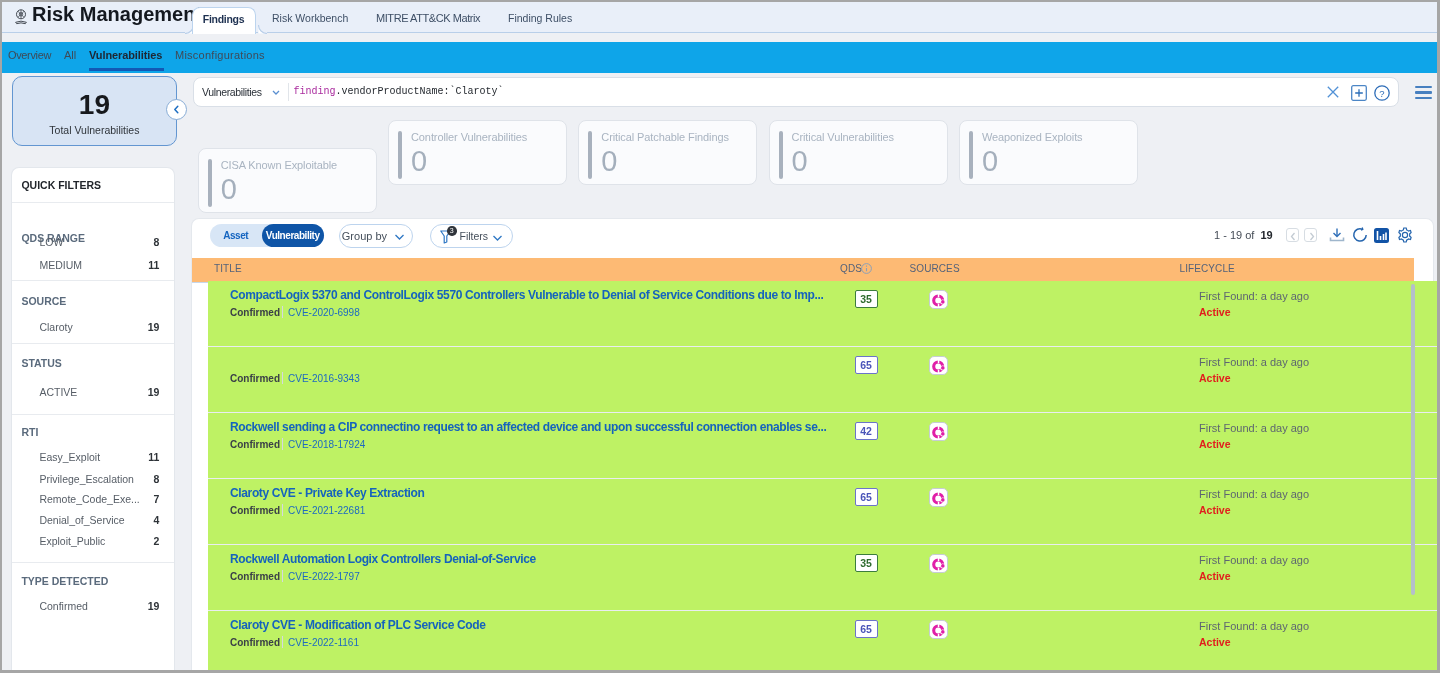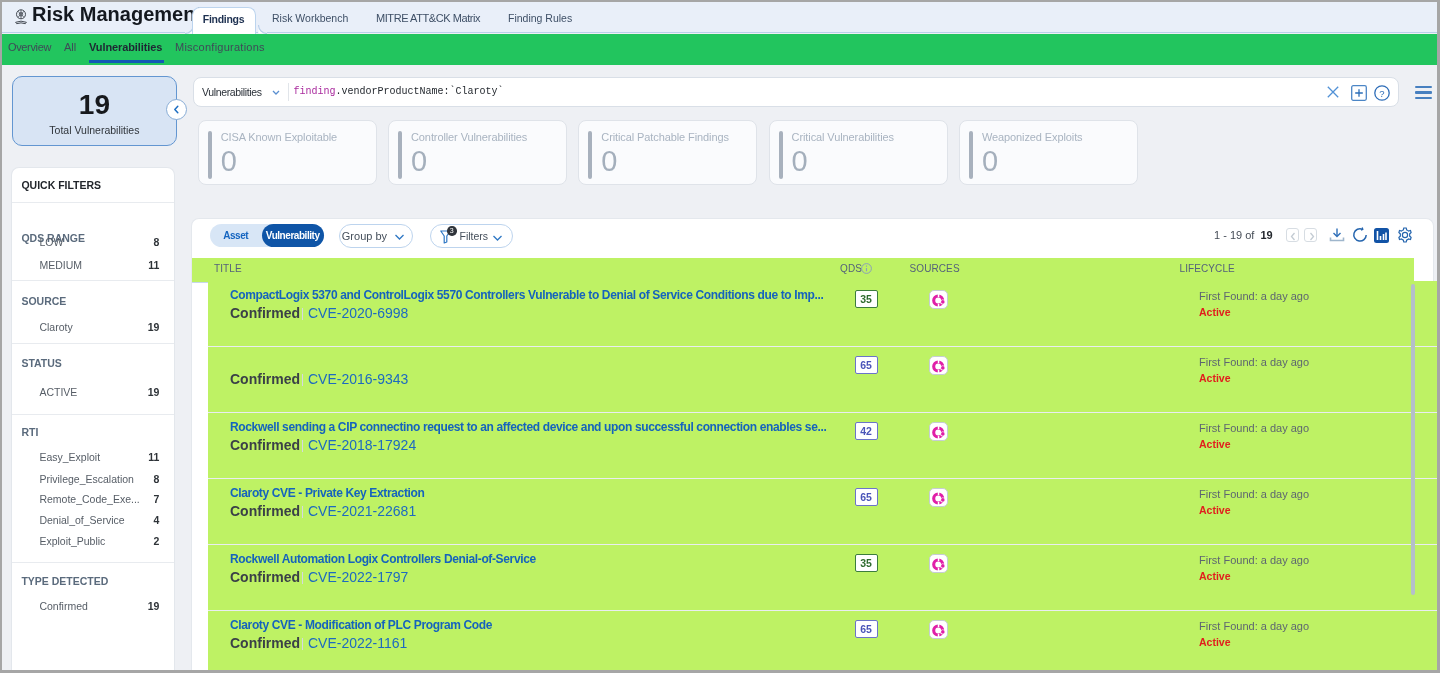"Overview" #nav2 { background: #22c55e -> #0ea5e9; top: 32px -> 40px }
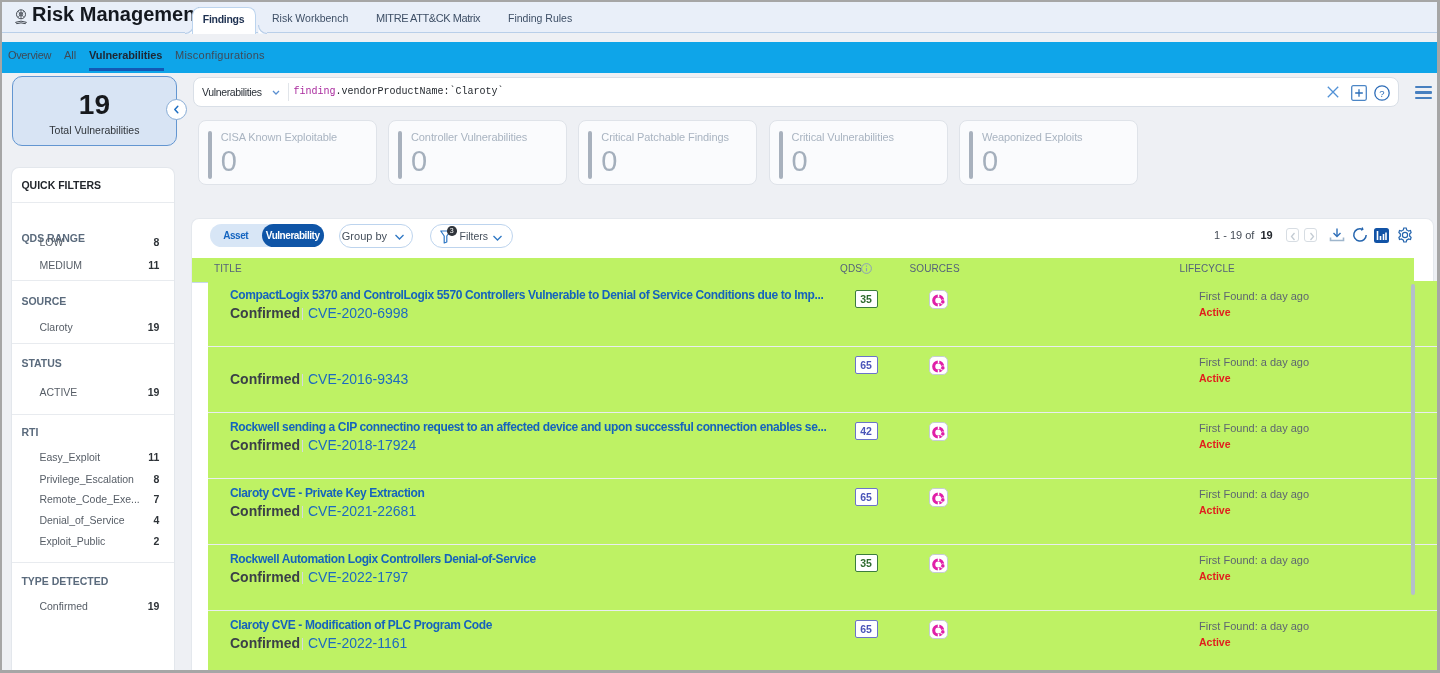"CISA Known Exploitable" div.stat { margin-top: none -> 28px }
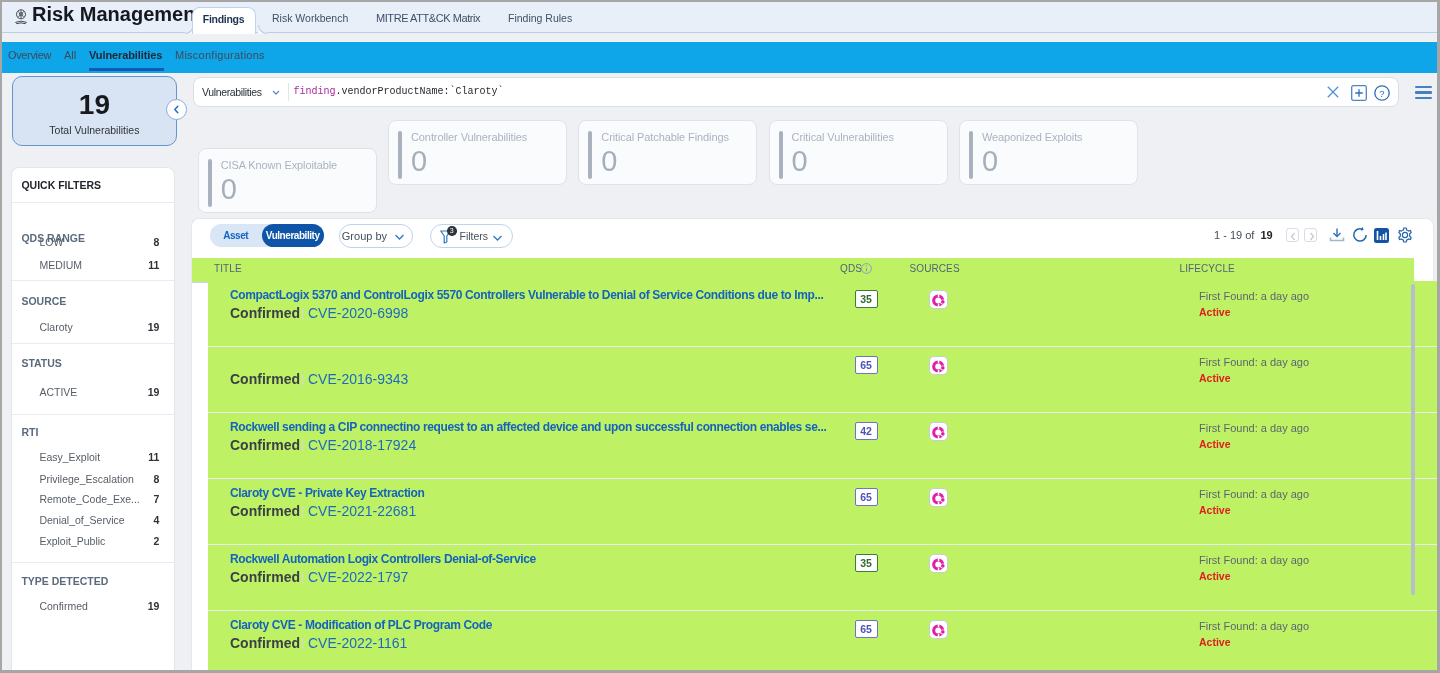"TITLE" #thead { background: #bef264 -> #fdba74 }
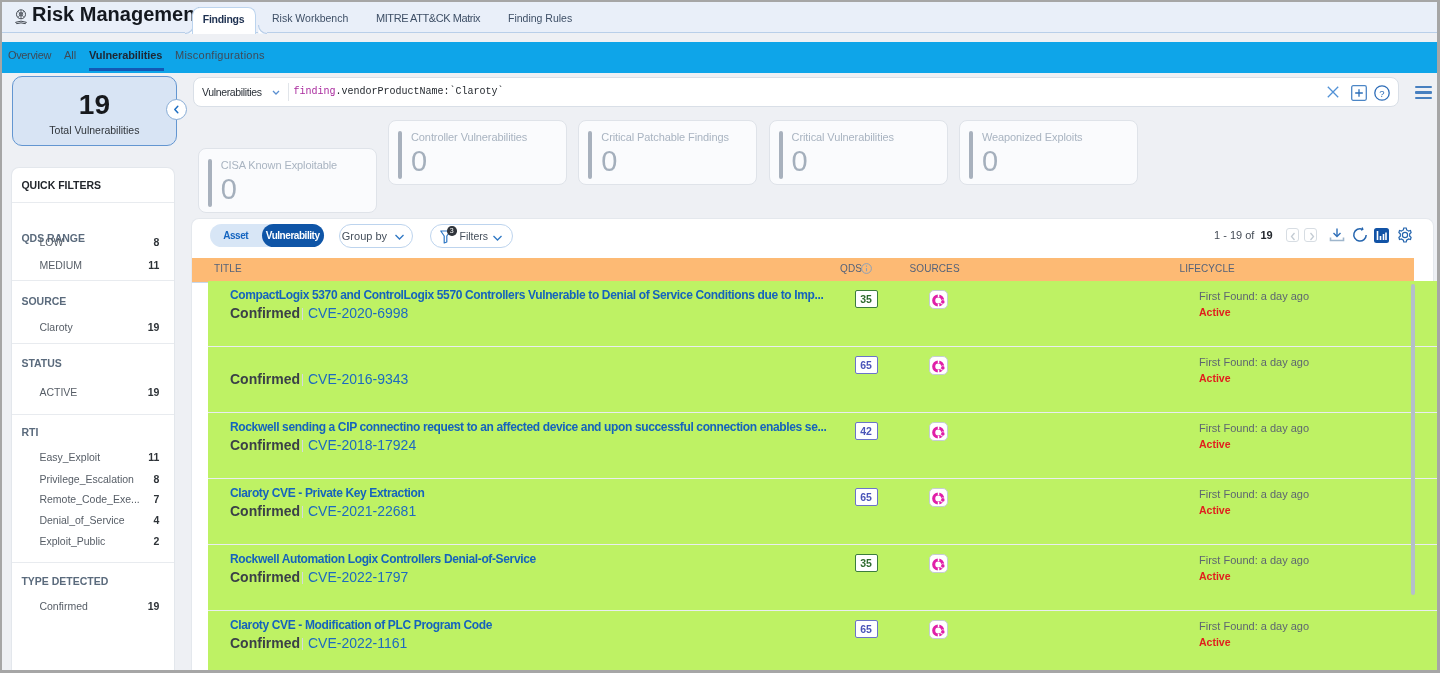"Confirmed CVE-2020-6998" .row .sub { font-size: 14px -> 10px }
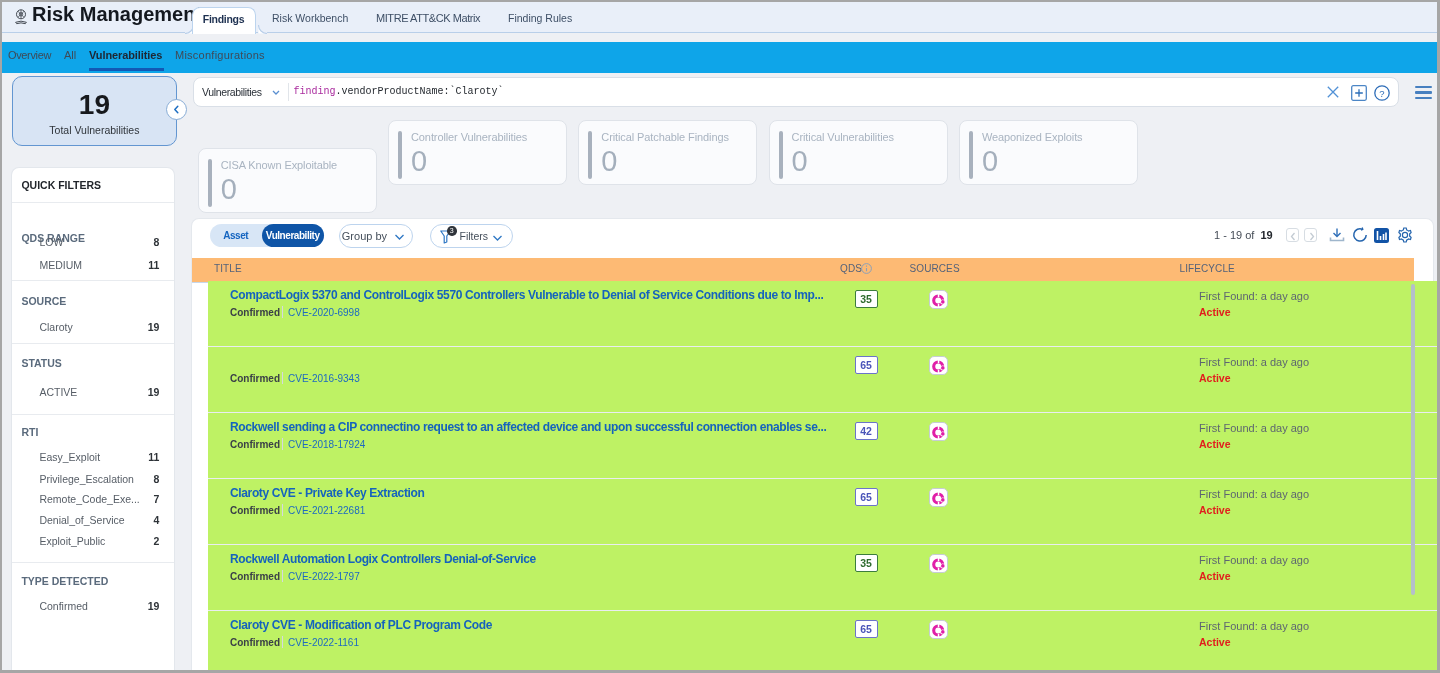"Claroty CVE - Modification of" div.t { text: Program -> Service }
